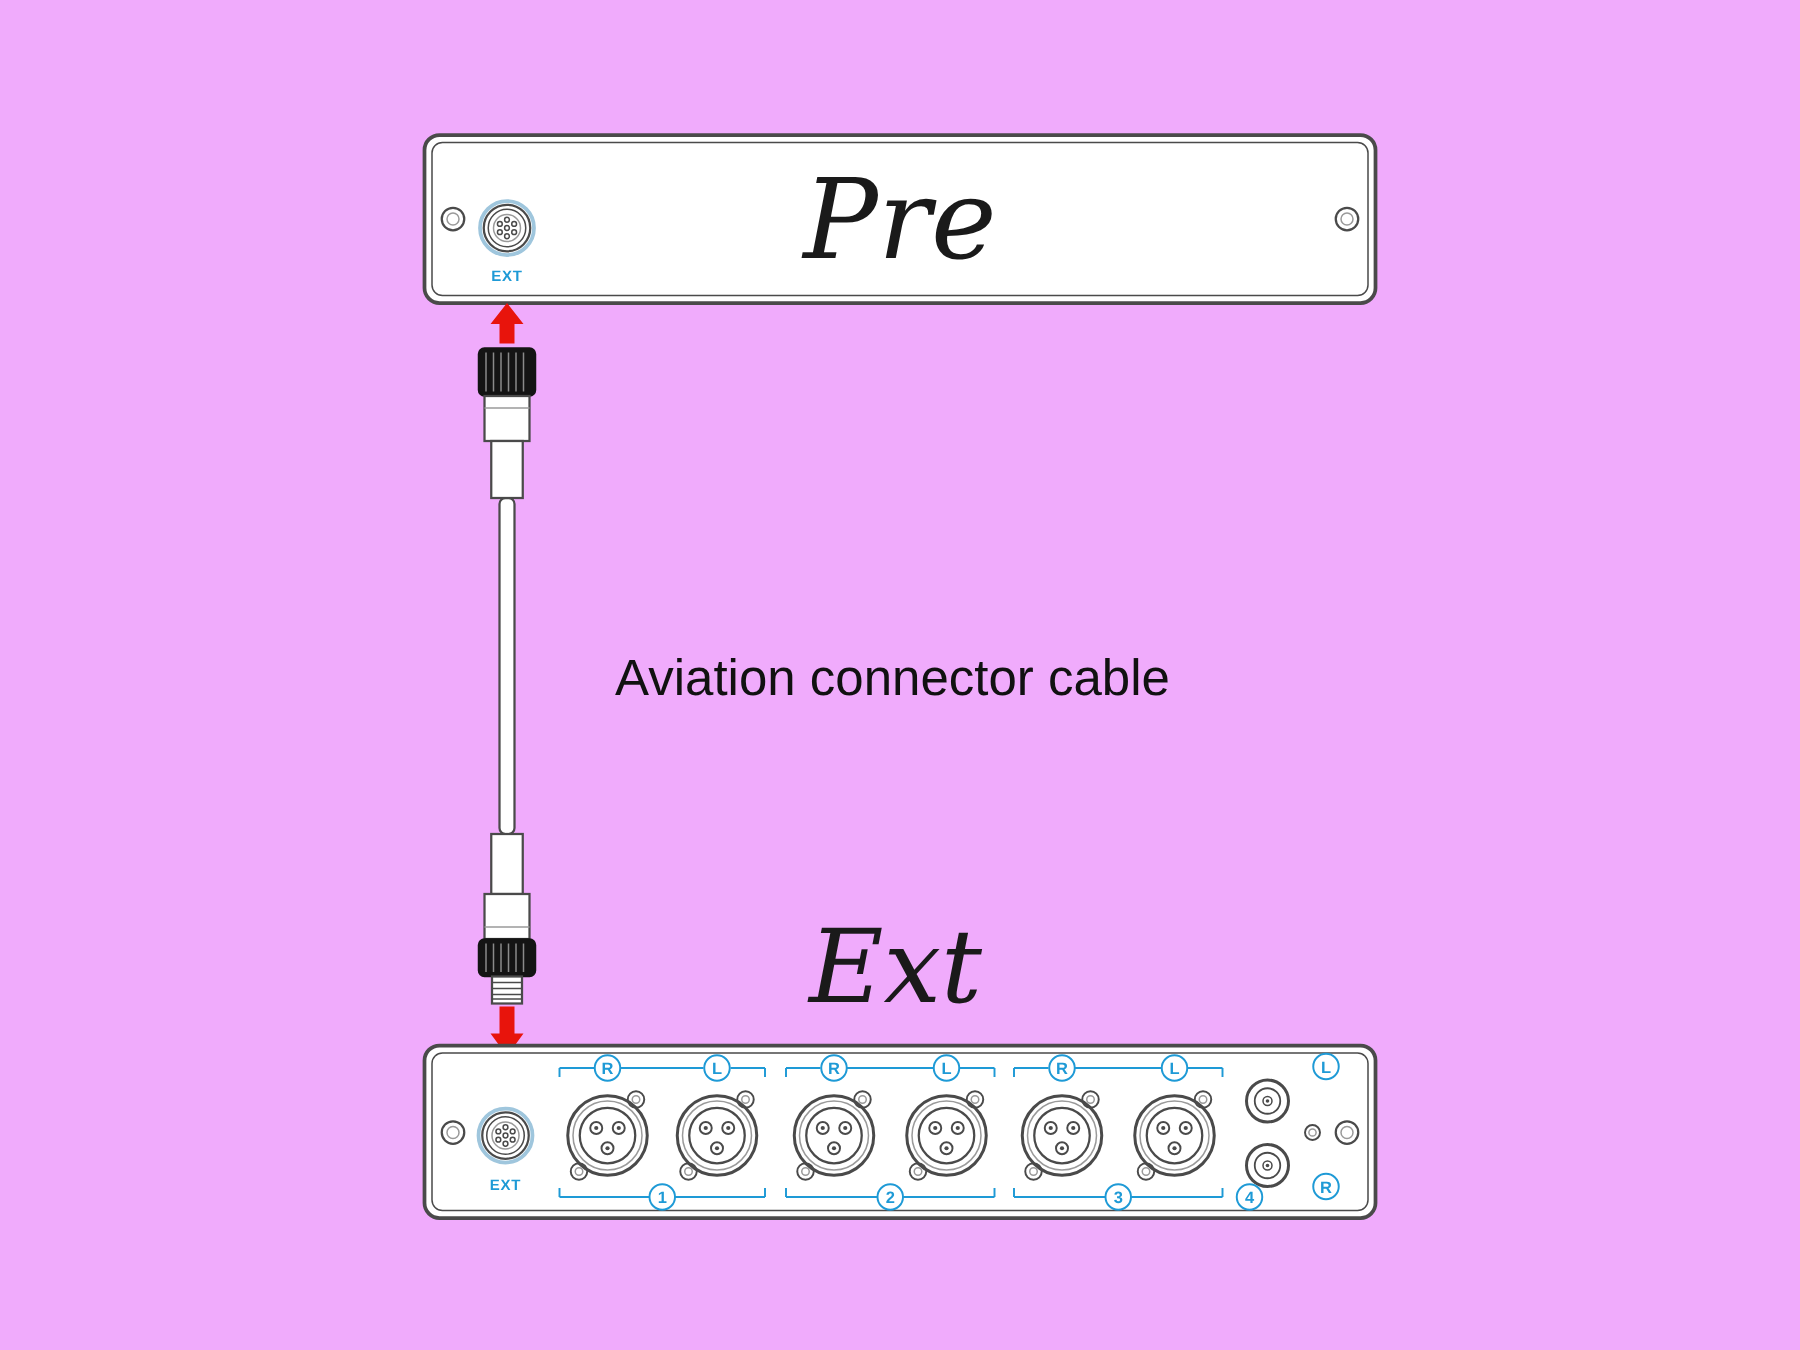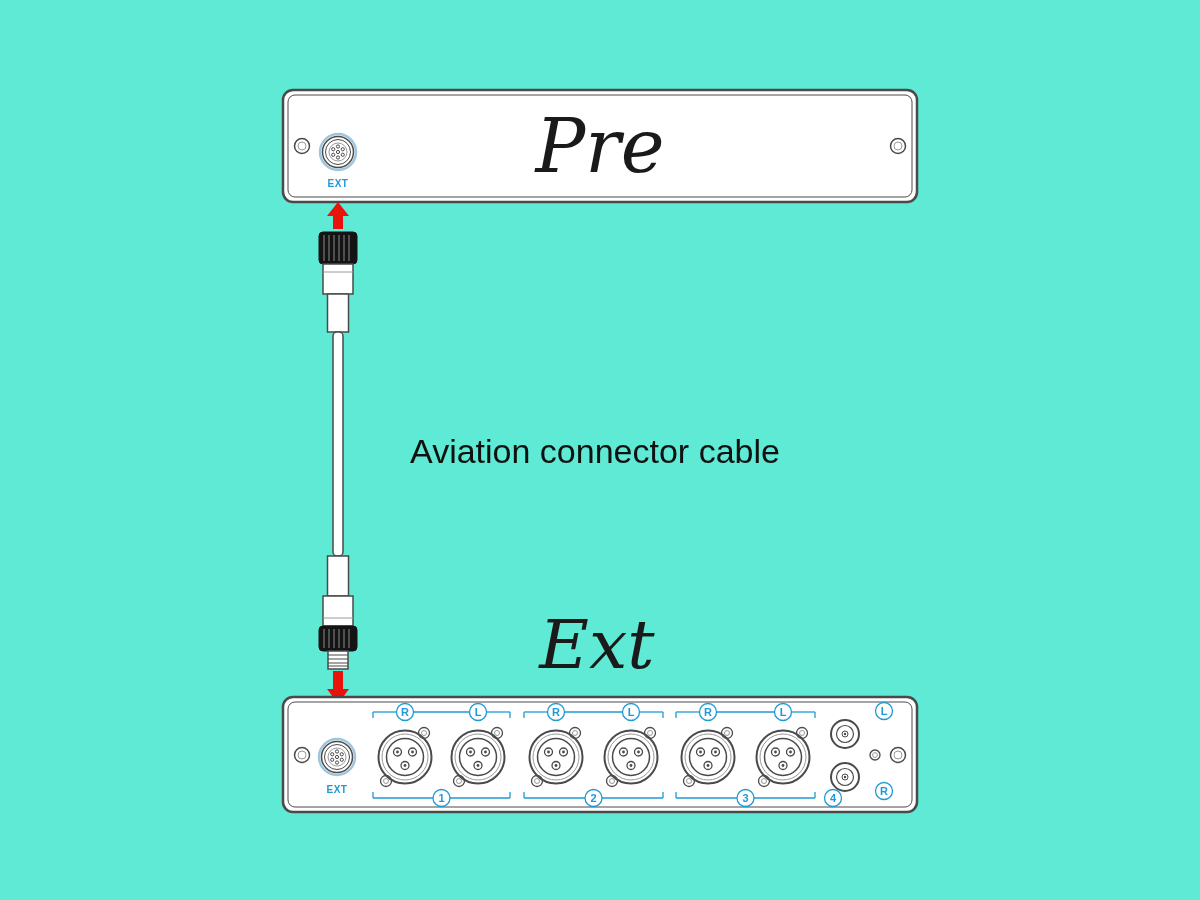"EXT" .stage { background: #5eead4 -> #f0abfc }
